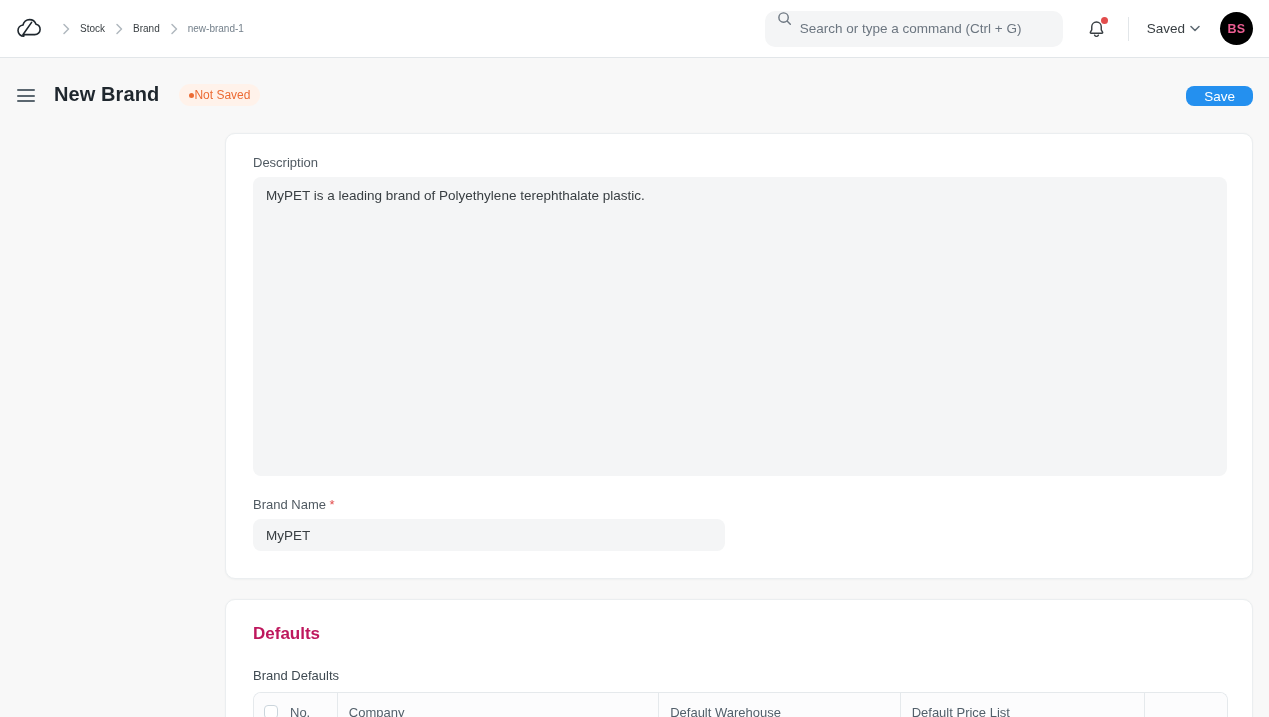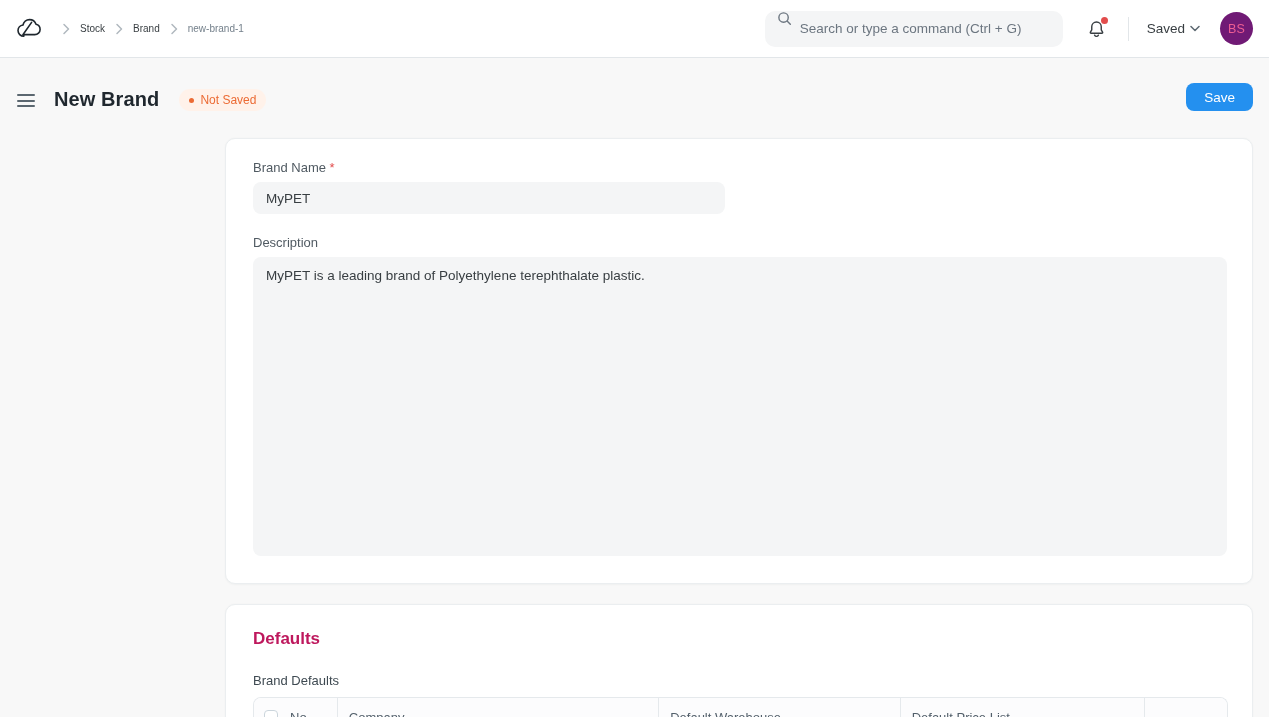"BS" .avatar { background: #701a75 -> #000000; font-weight: 400 -> 700 }
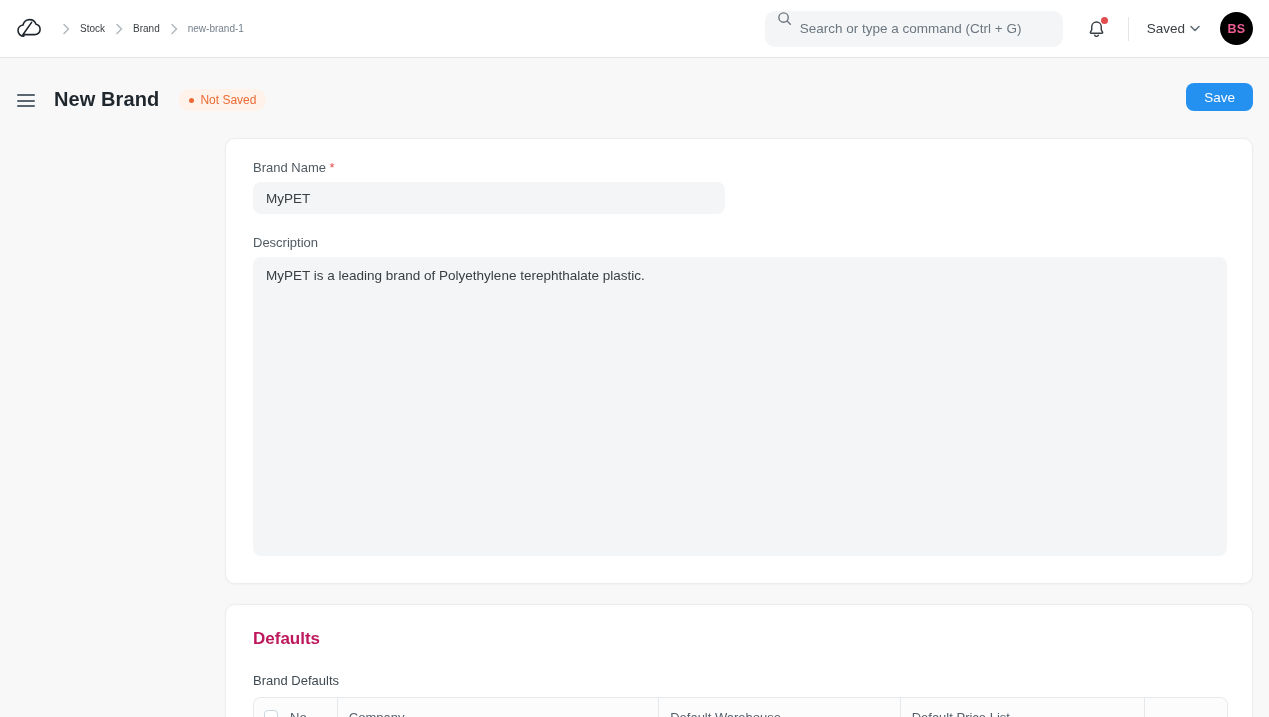"Not Saved" .status-badge { gap: 6px -> 0 }
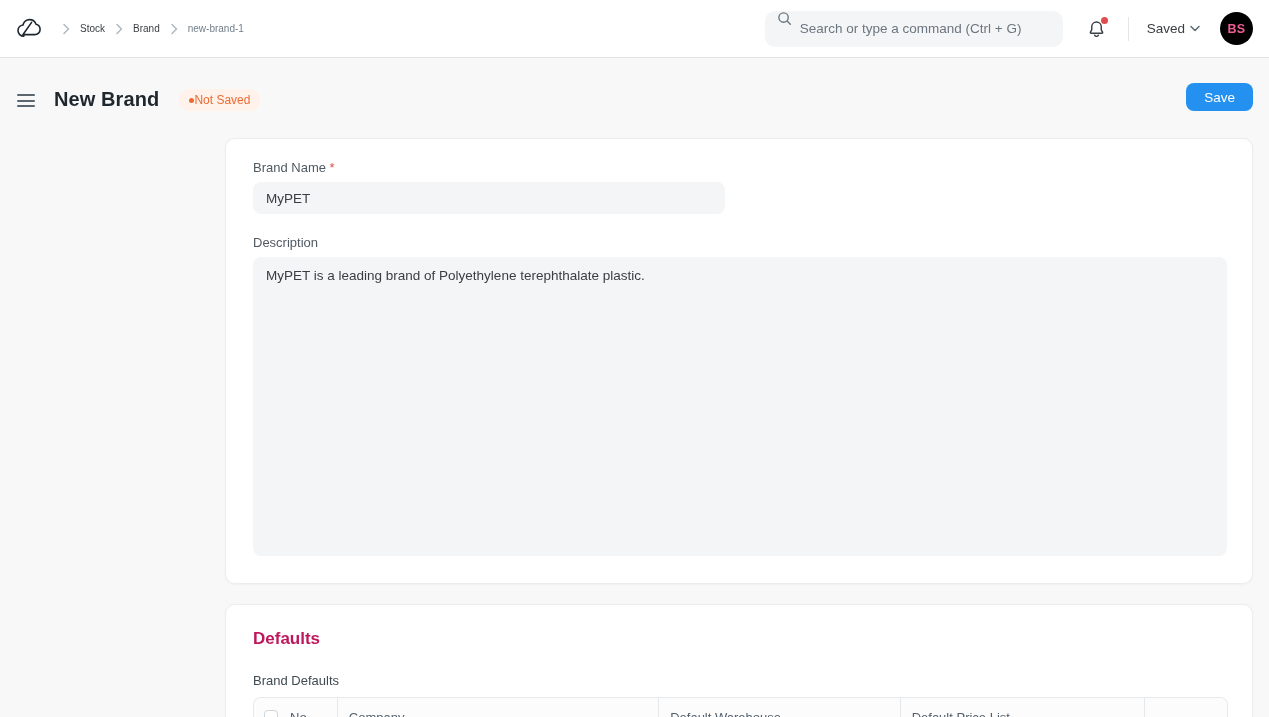"Save" .save-btn { height: 28px -> 20px }
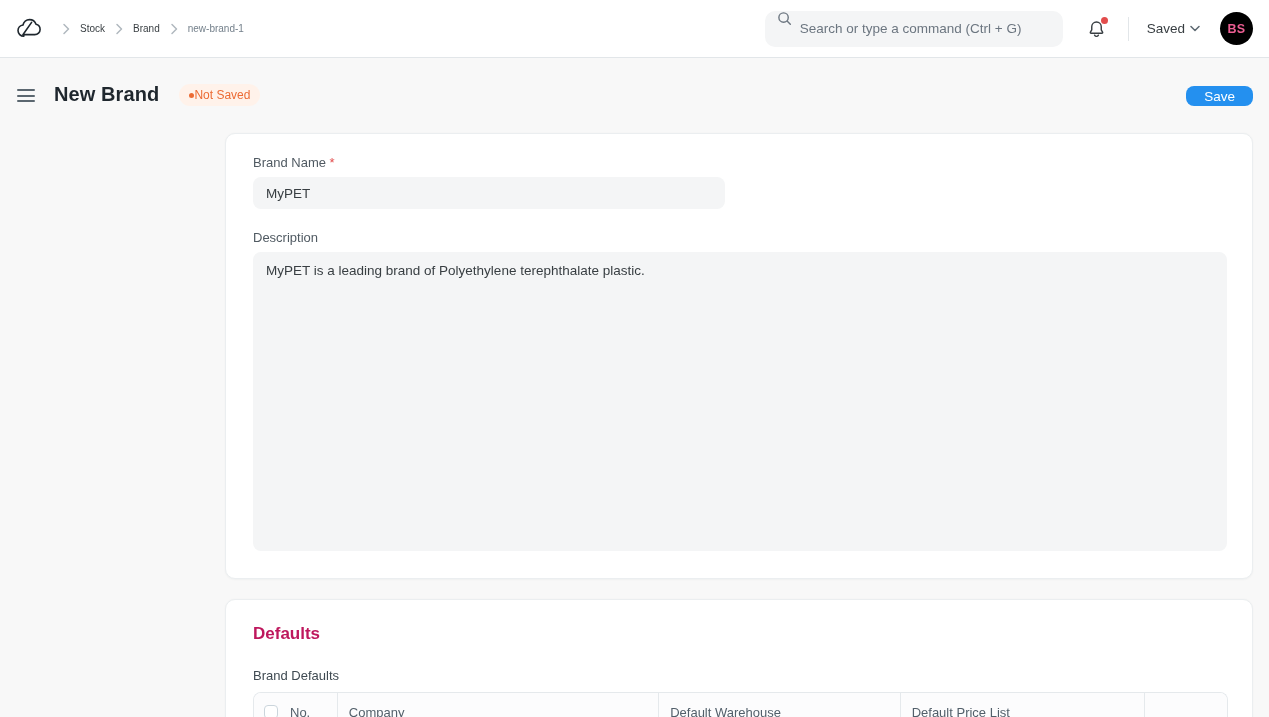"Brand Name *" div.field { order: before "Description" -> after "Description" }
